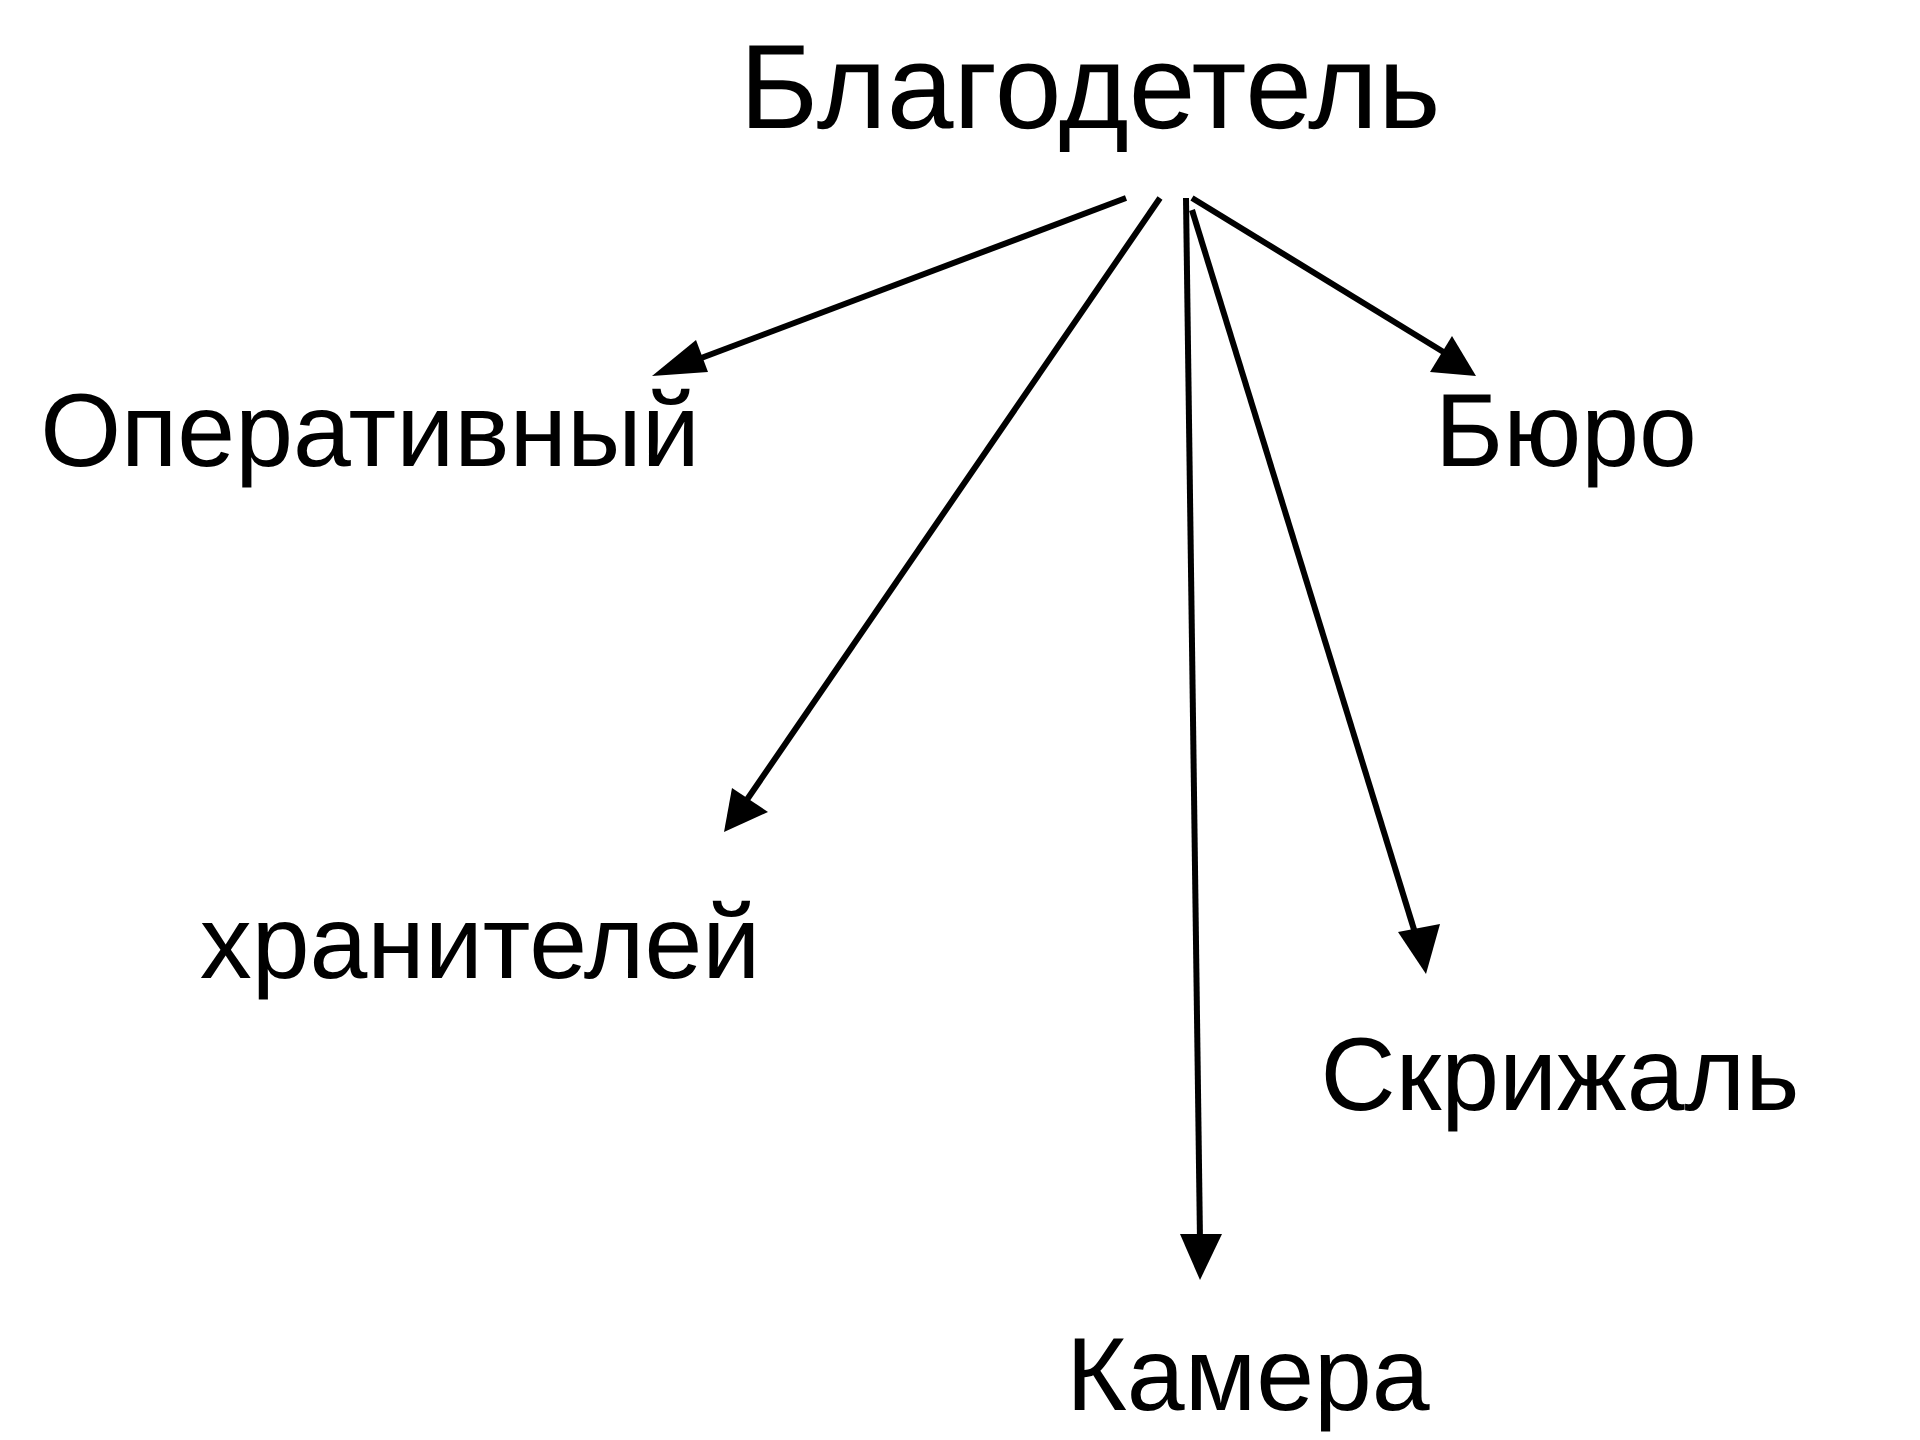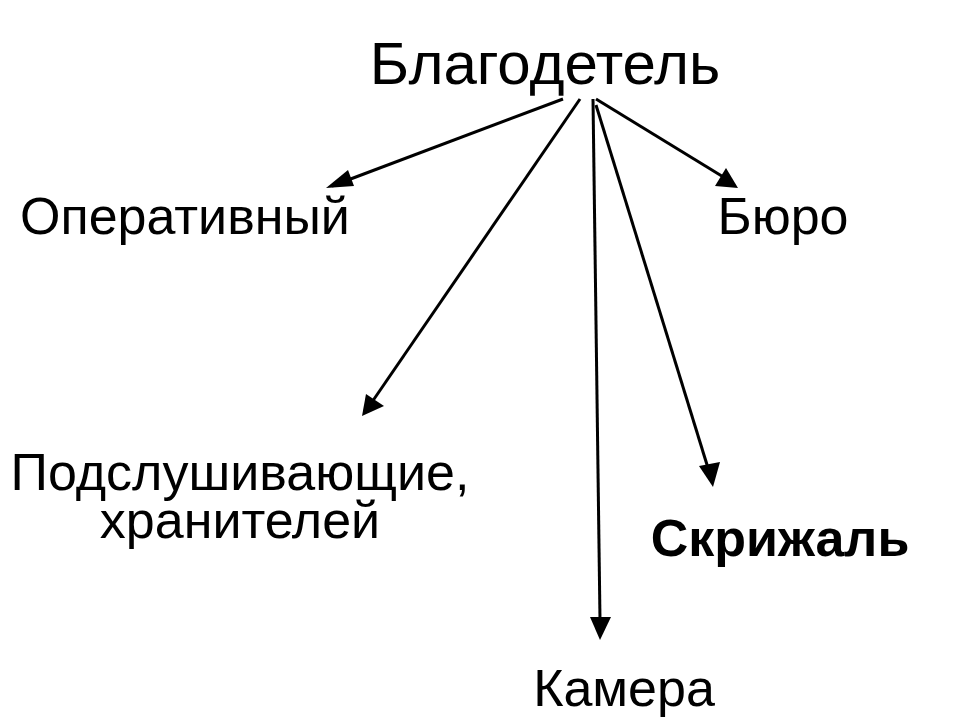"Благодетель" .root { margin-top: 20px -> none }
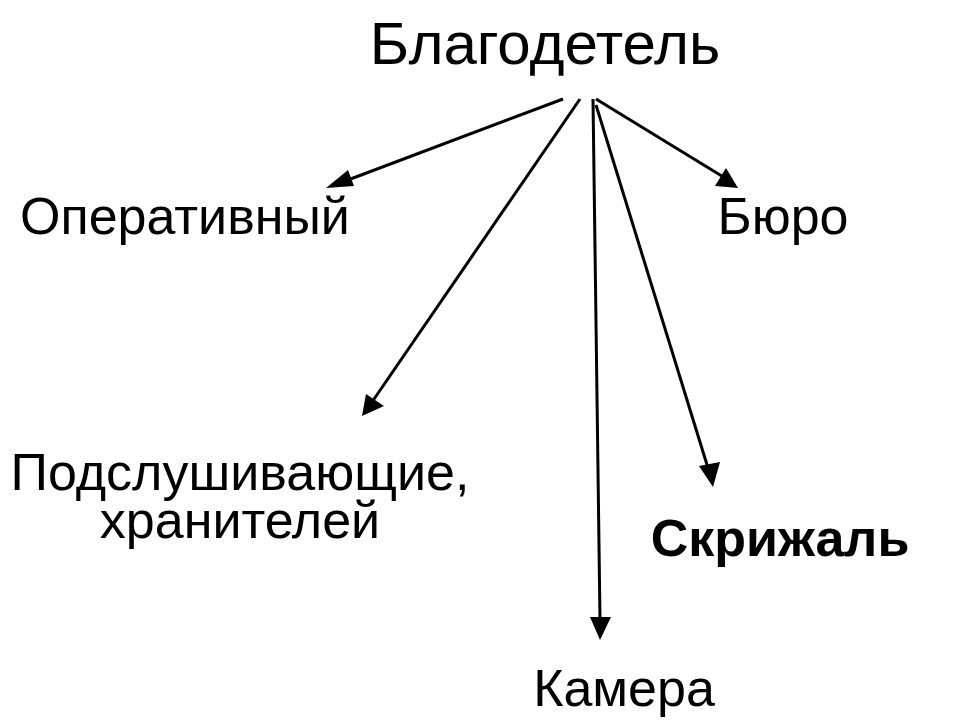"Подслушивающие," div { html: <div>Подслушивающие,</div> -> none }
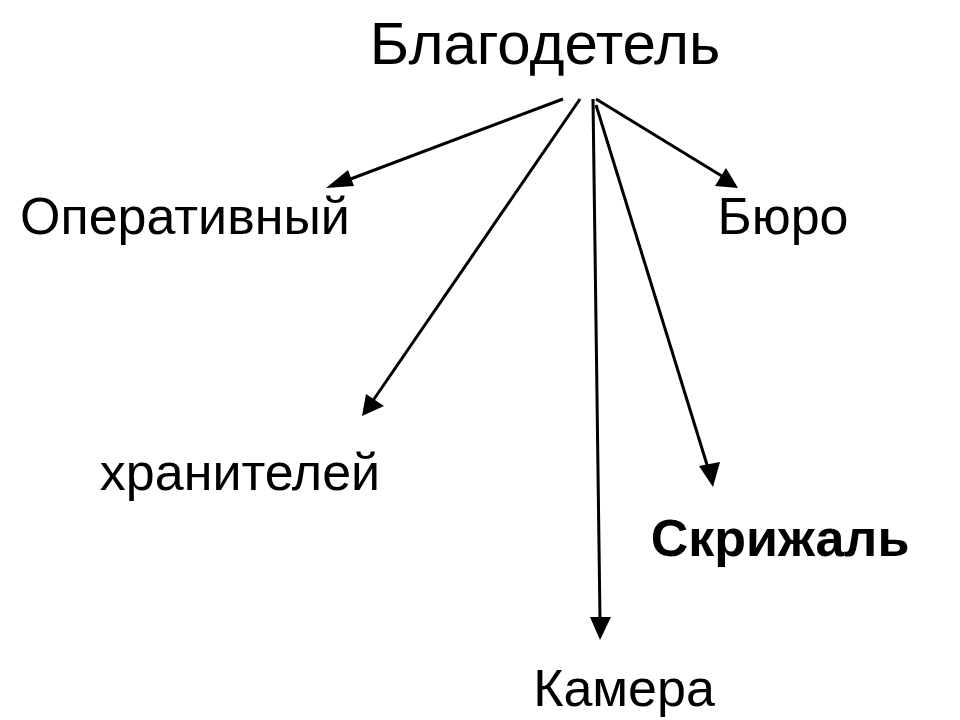"Скрижаль" #n-tablet { font-weight: bold -> none }
